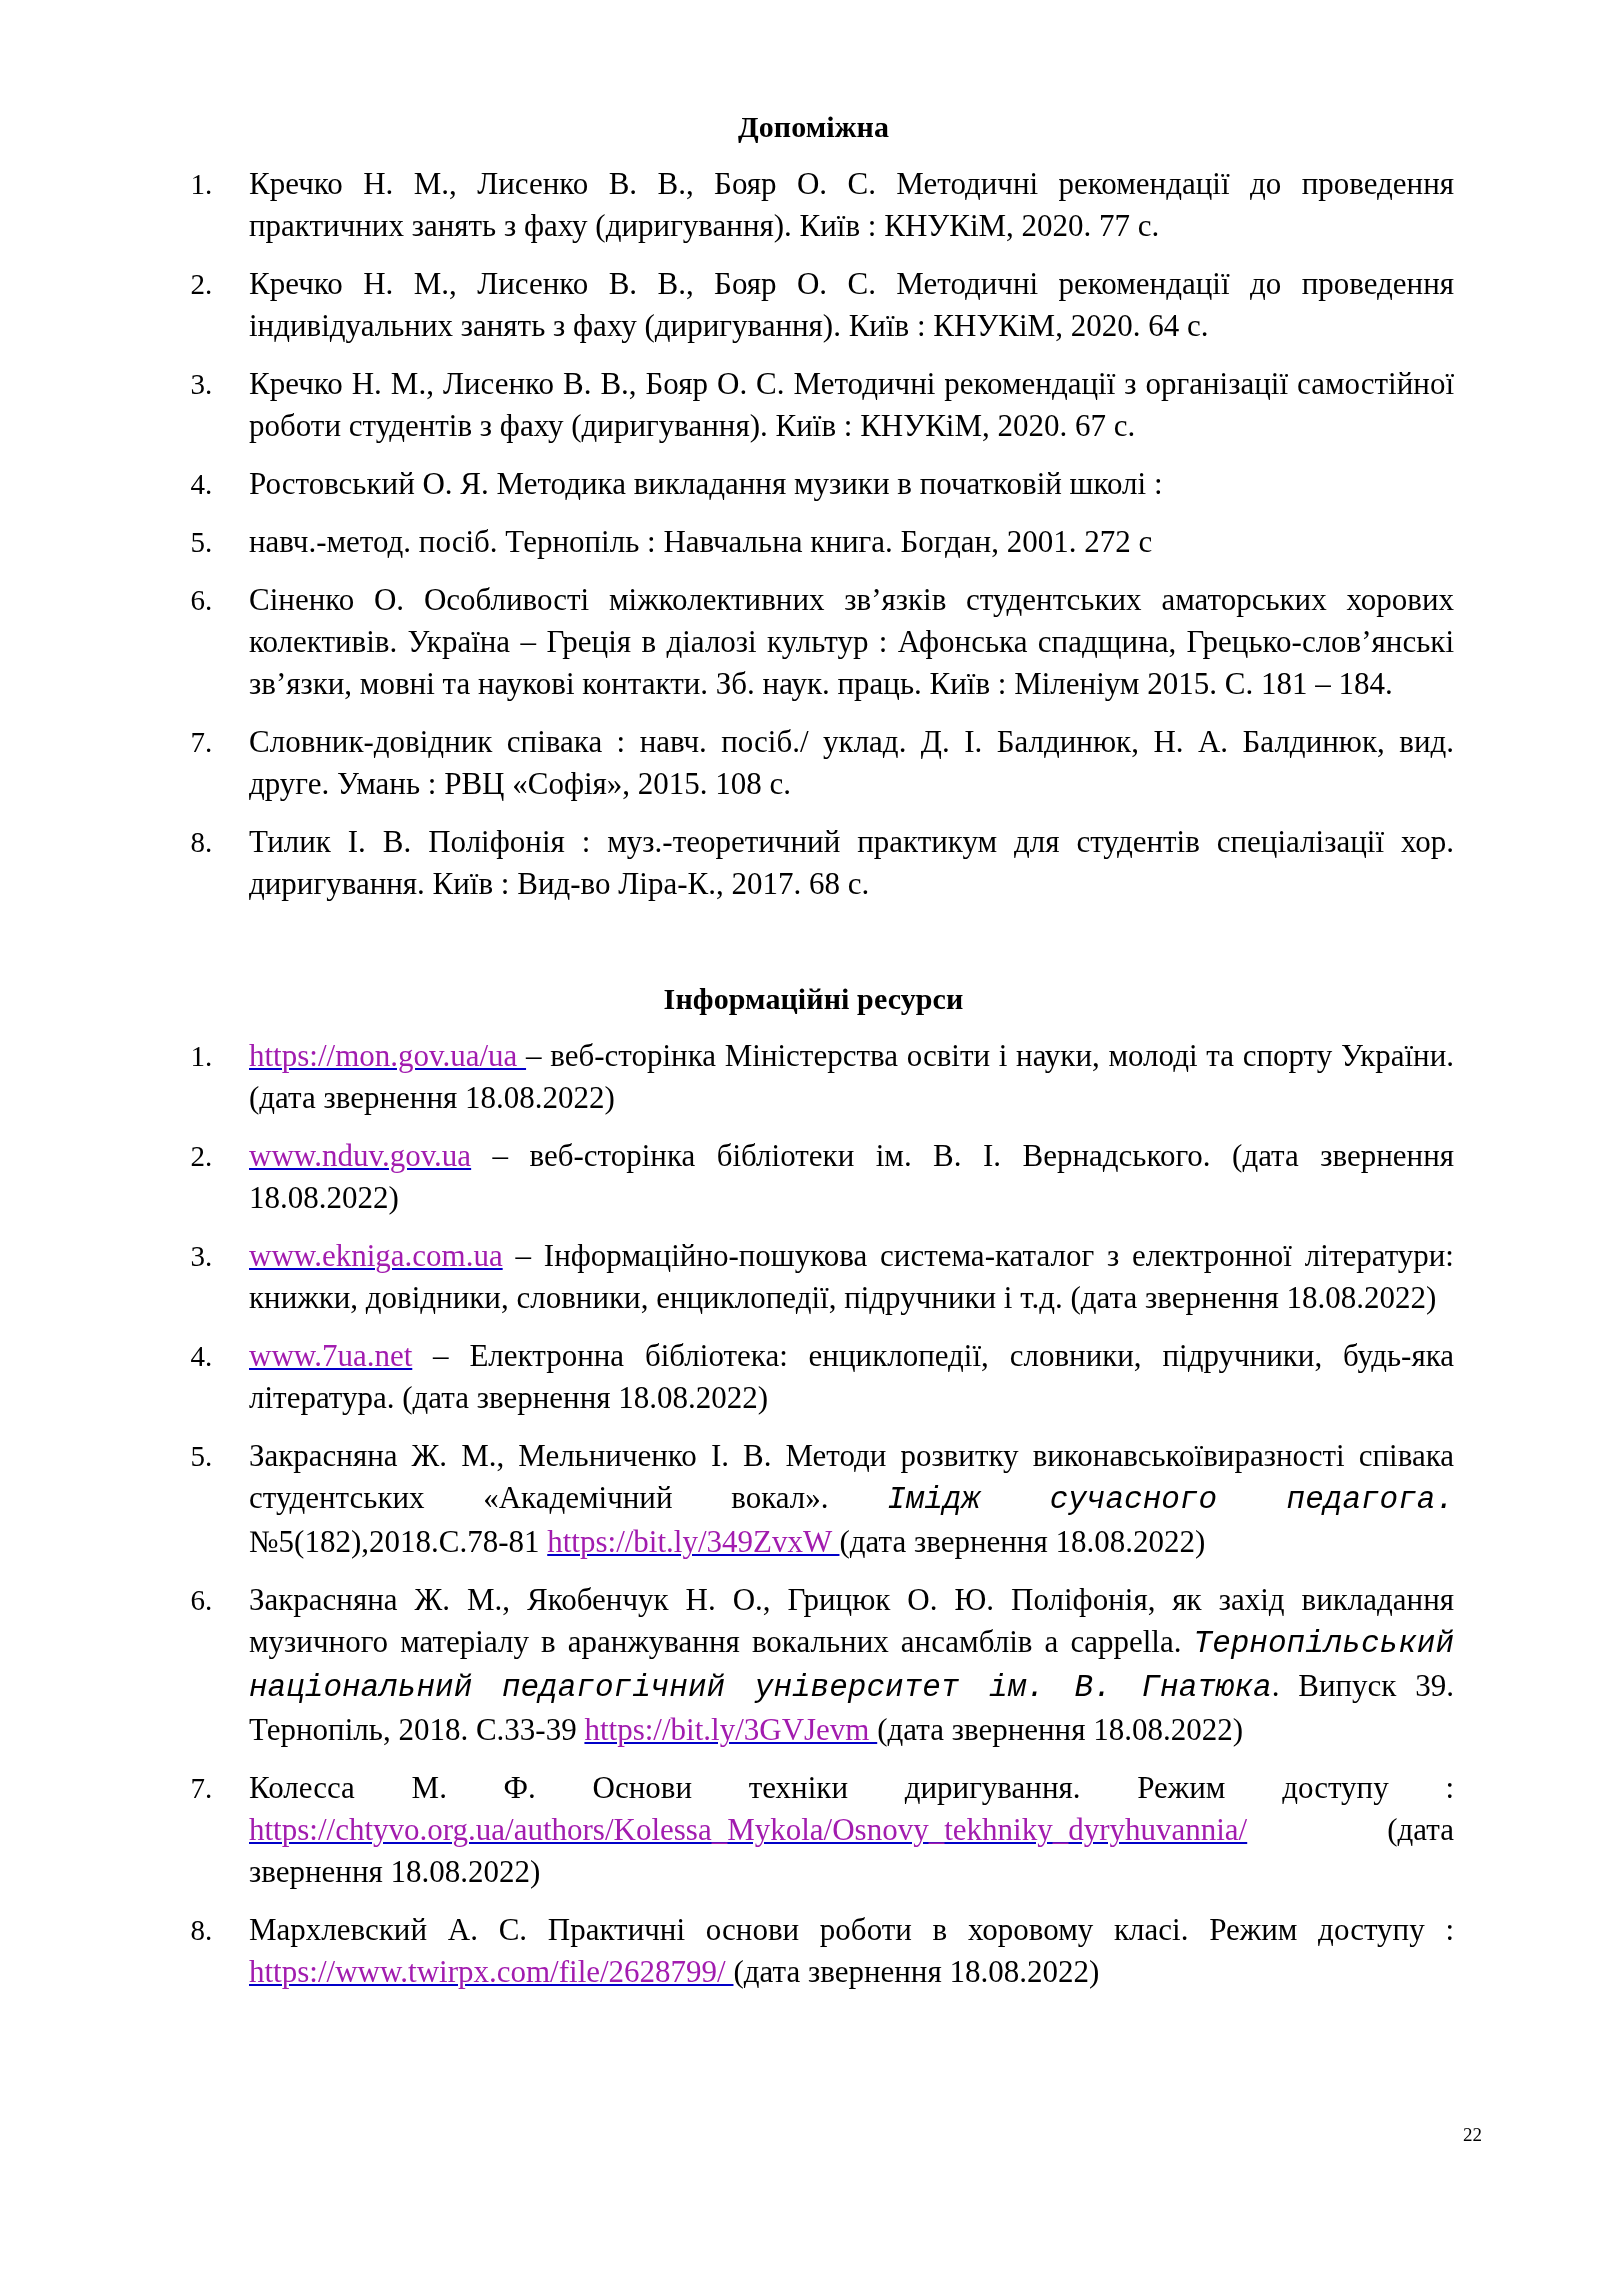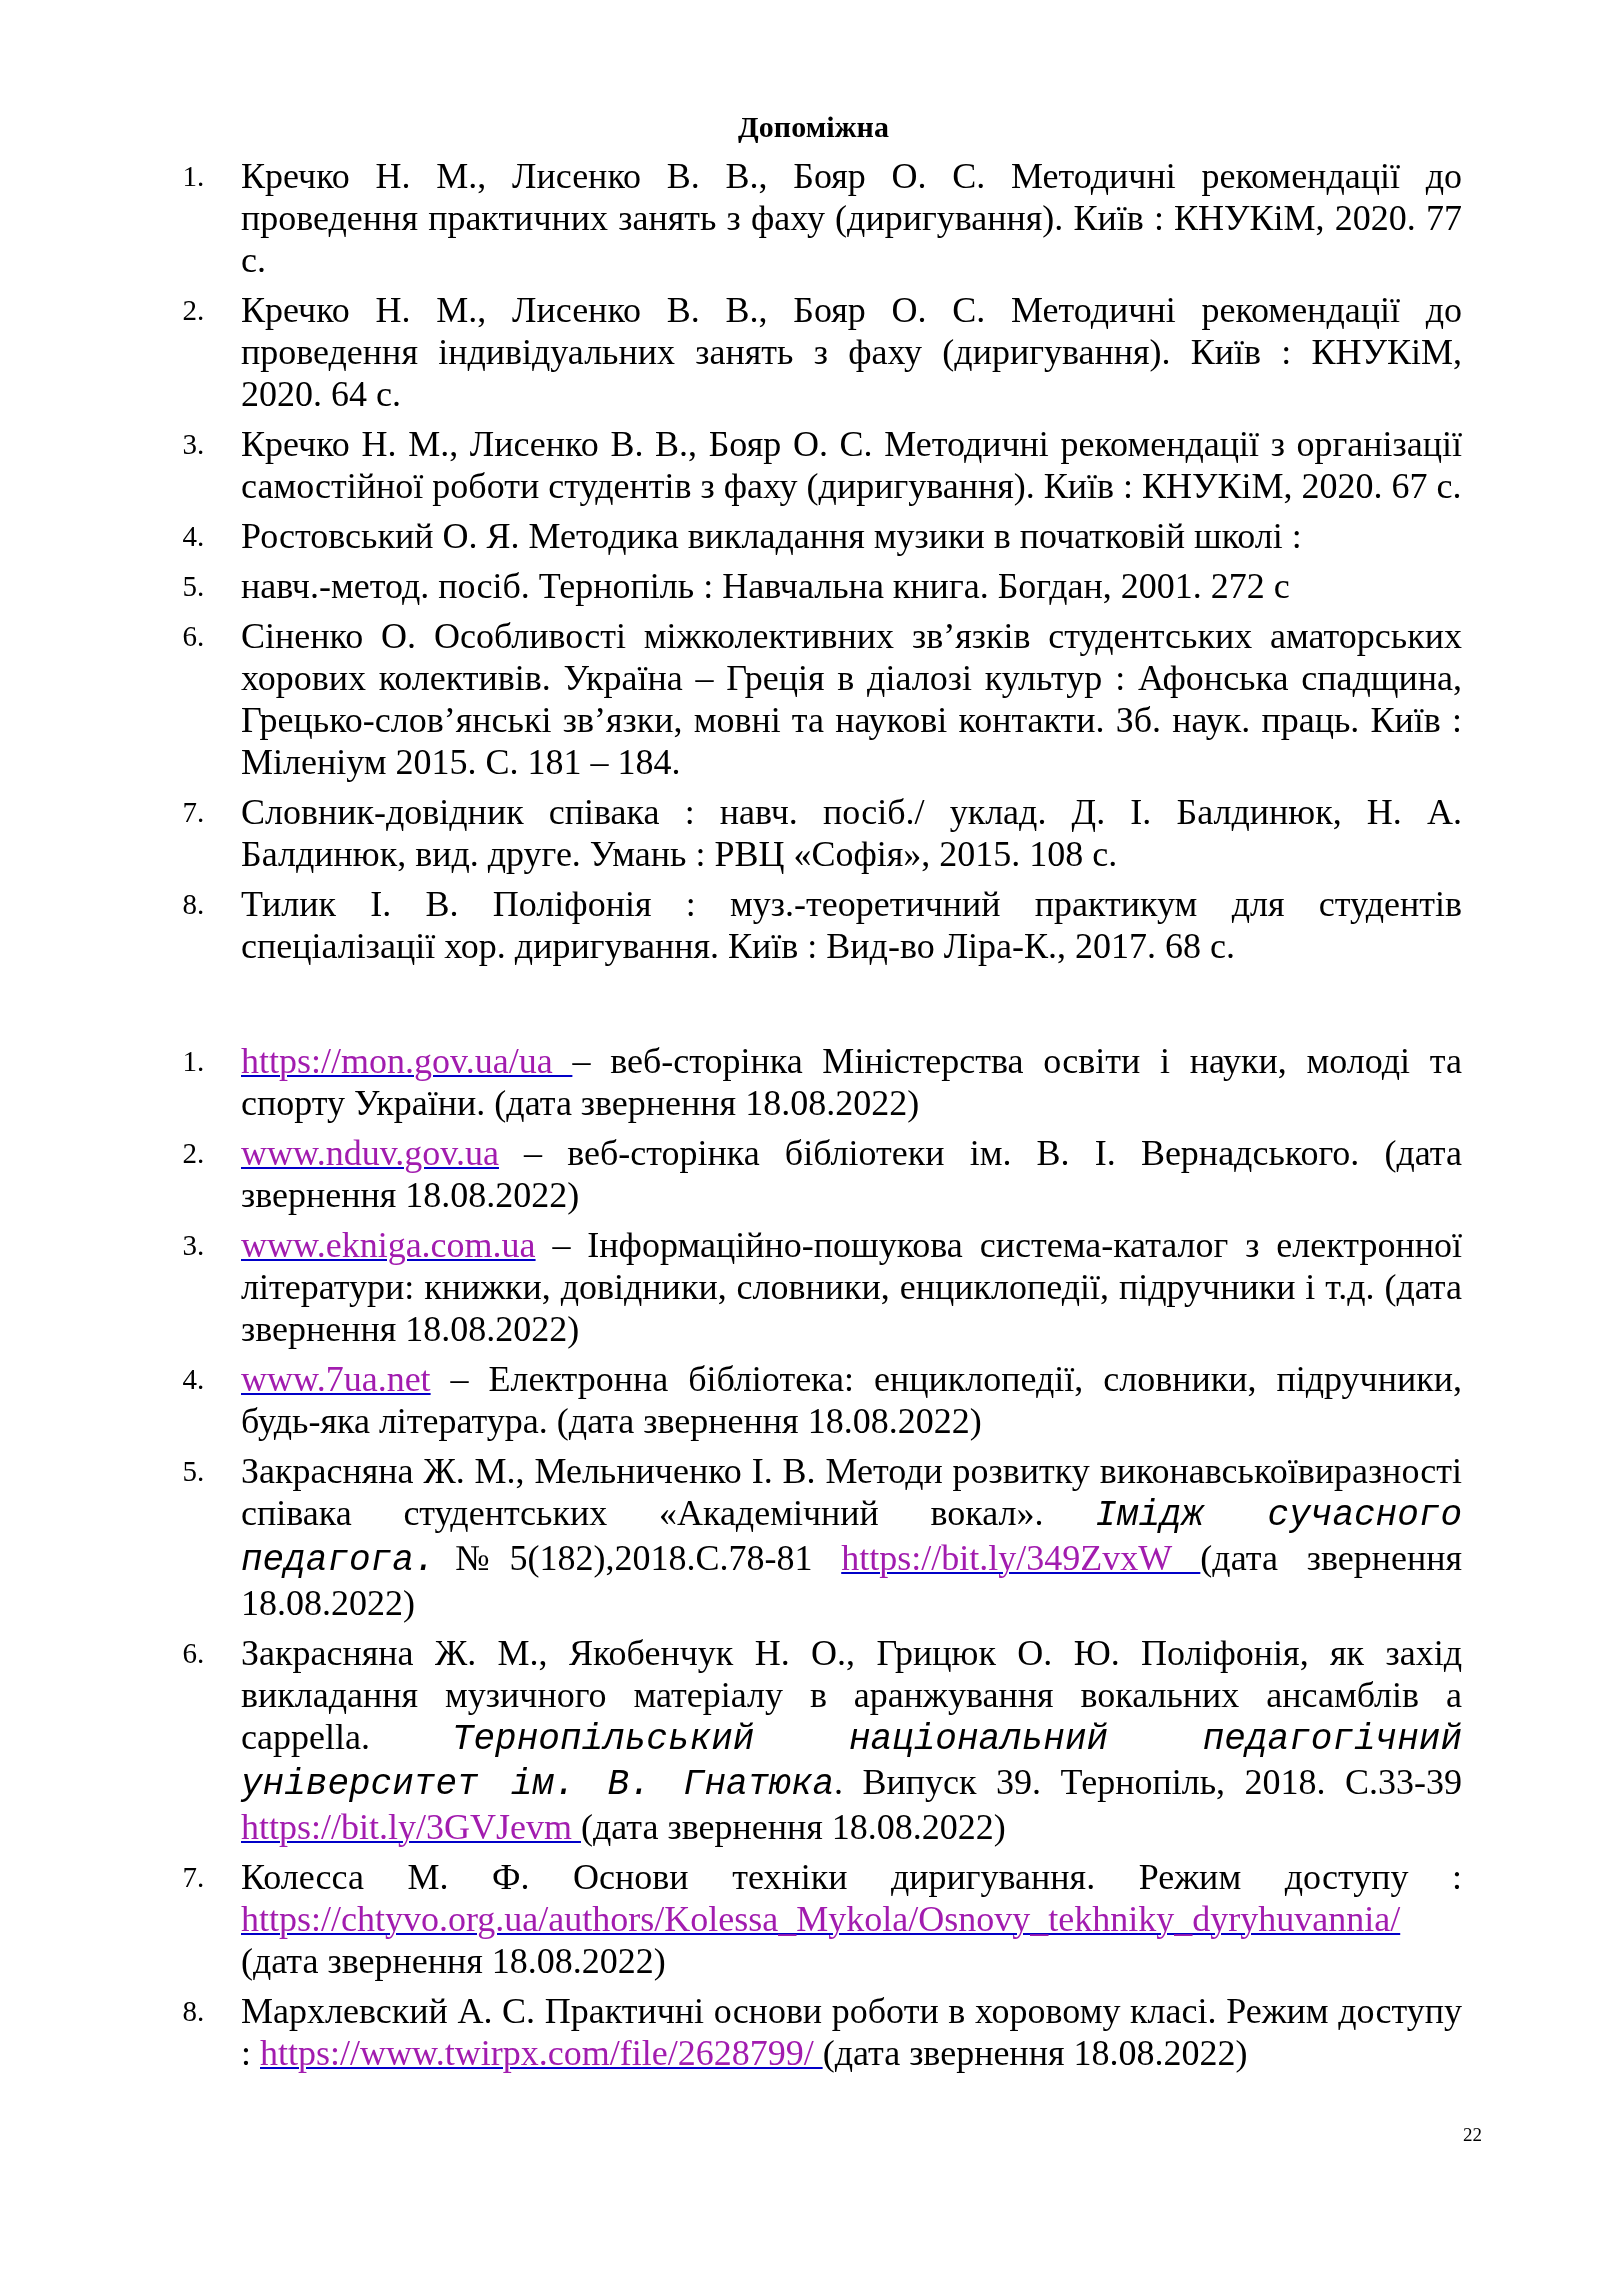"Кречко Н. М., Лисенко В." ol.ref-list > li { font-size: 36px -> 31px; margin: 8px -> 16px }
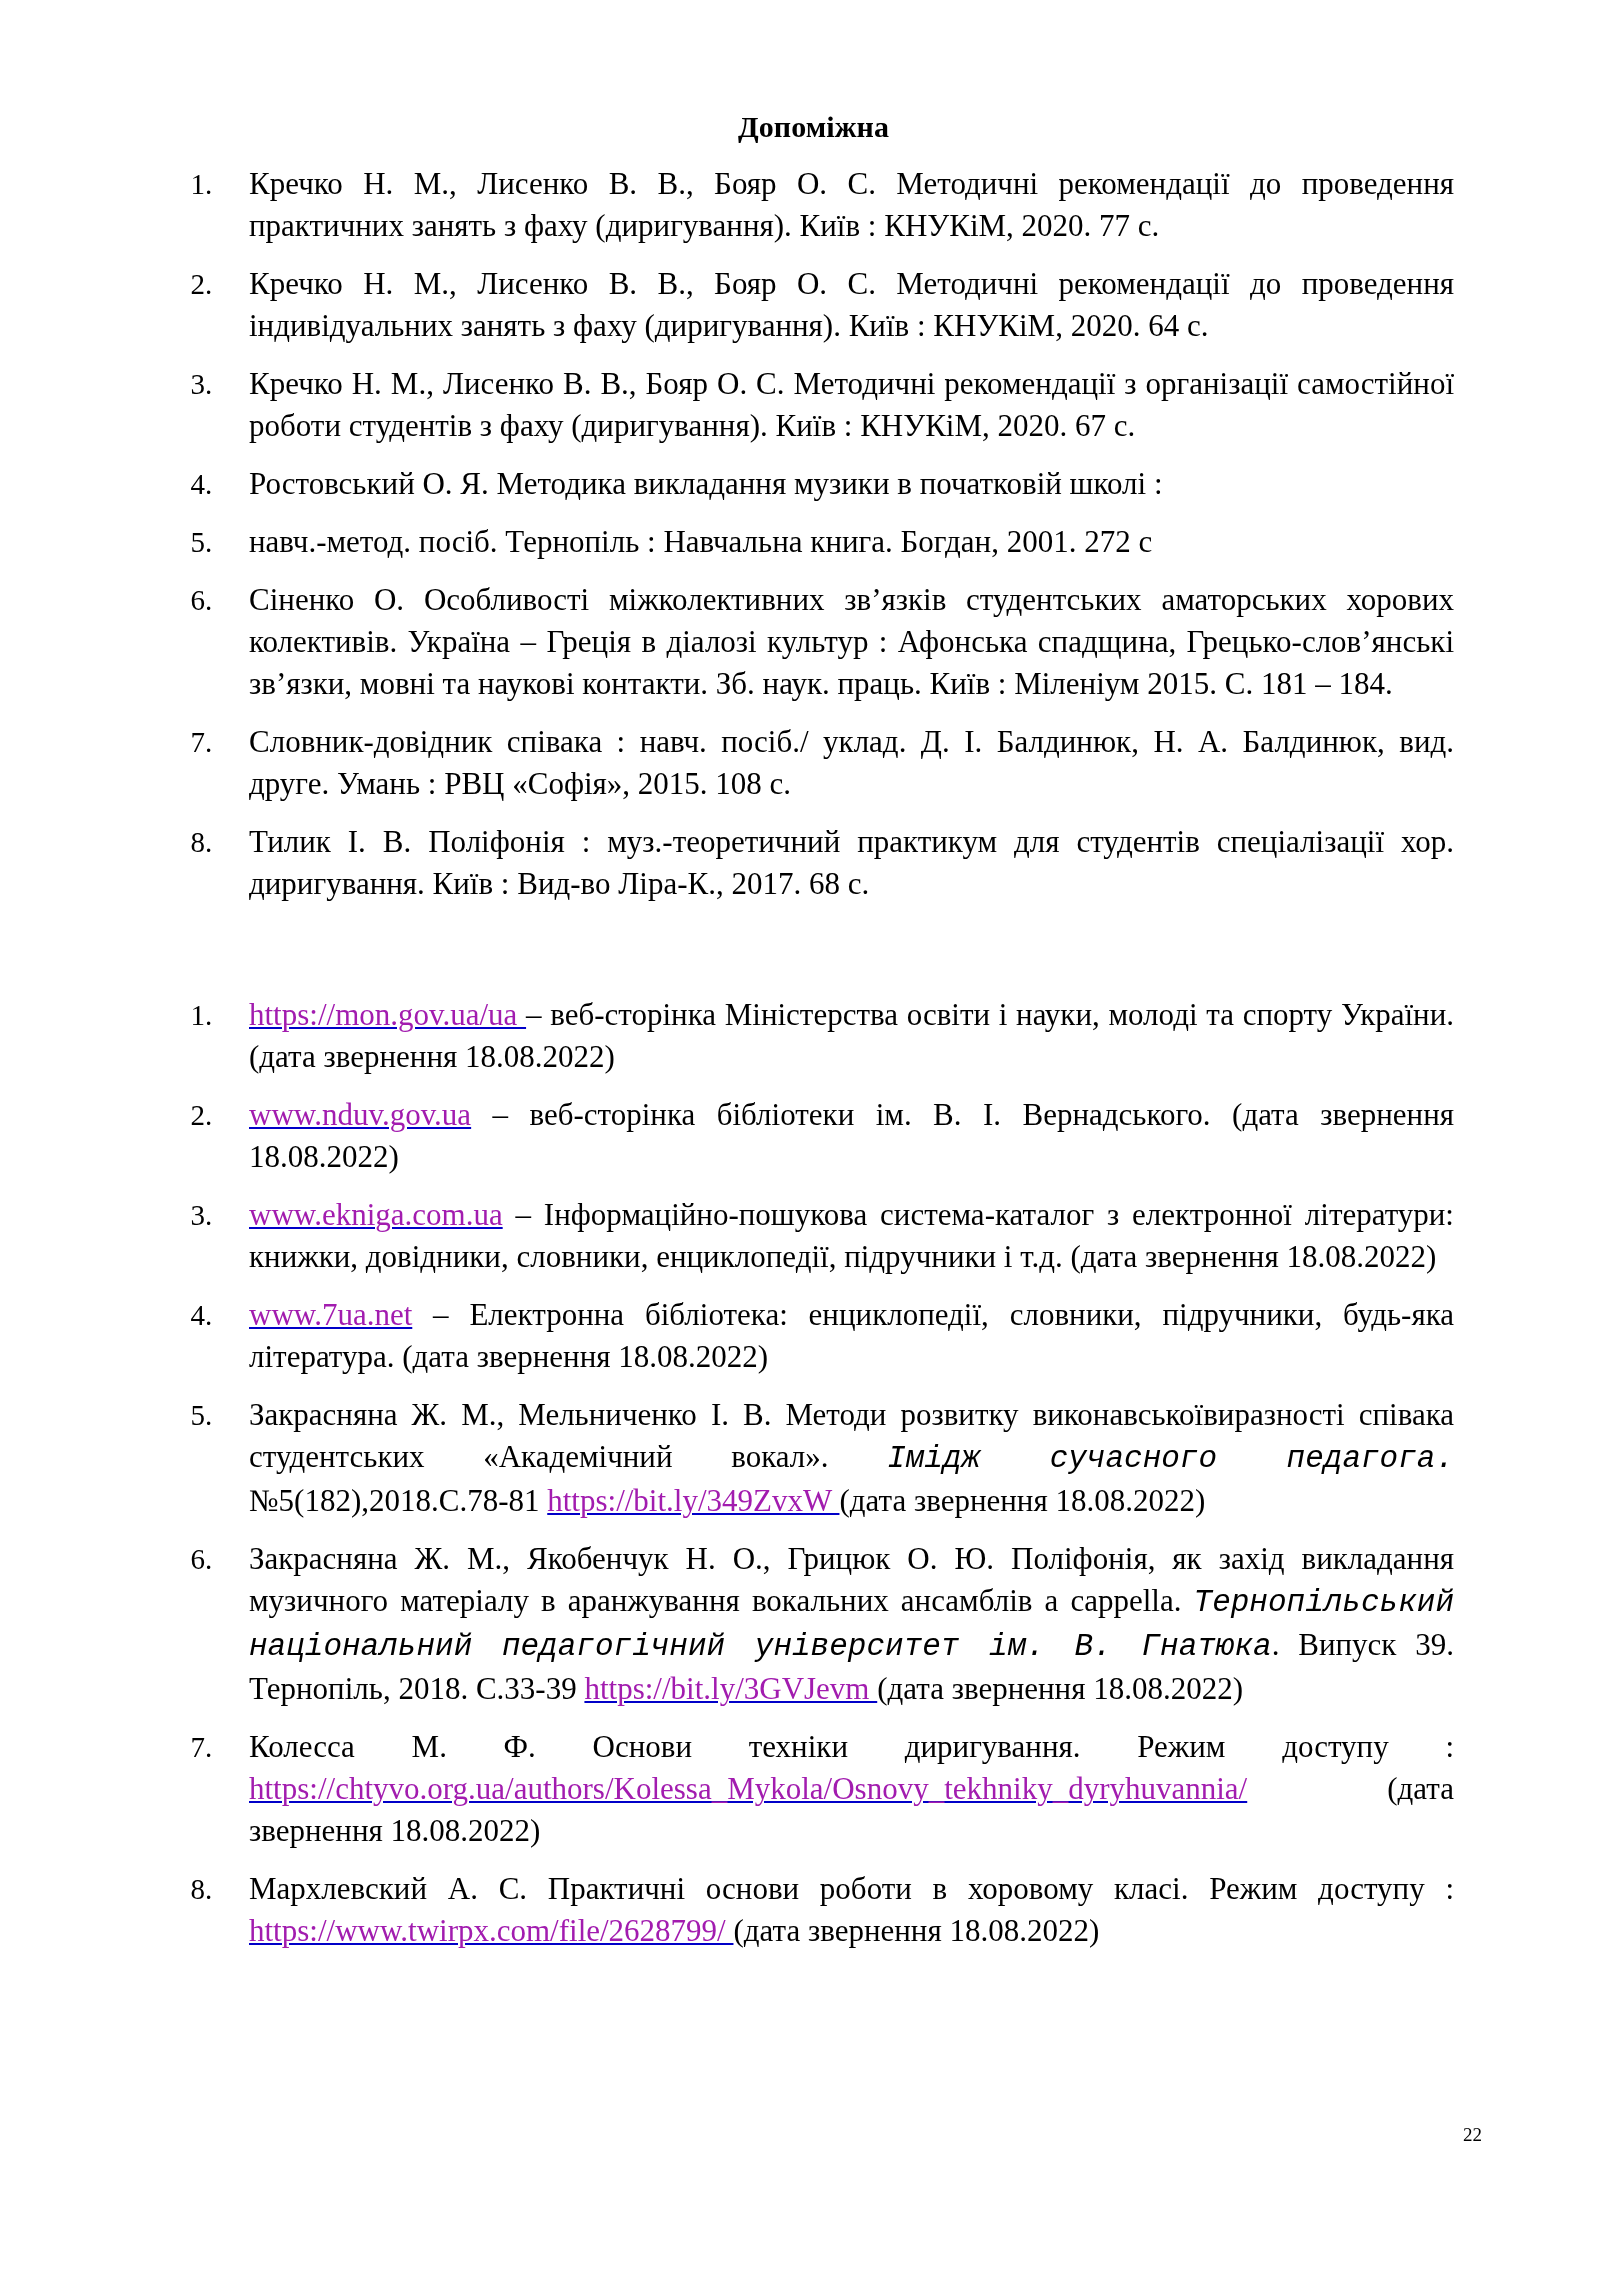"Інформаційні ресурси" div.section-heading { html: none -> <div>Інформаційні ресурси</div> }
